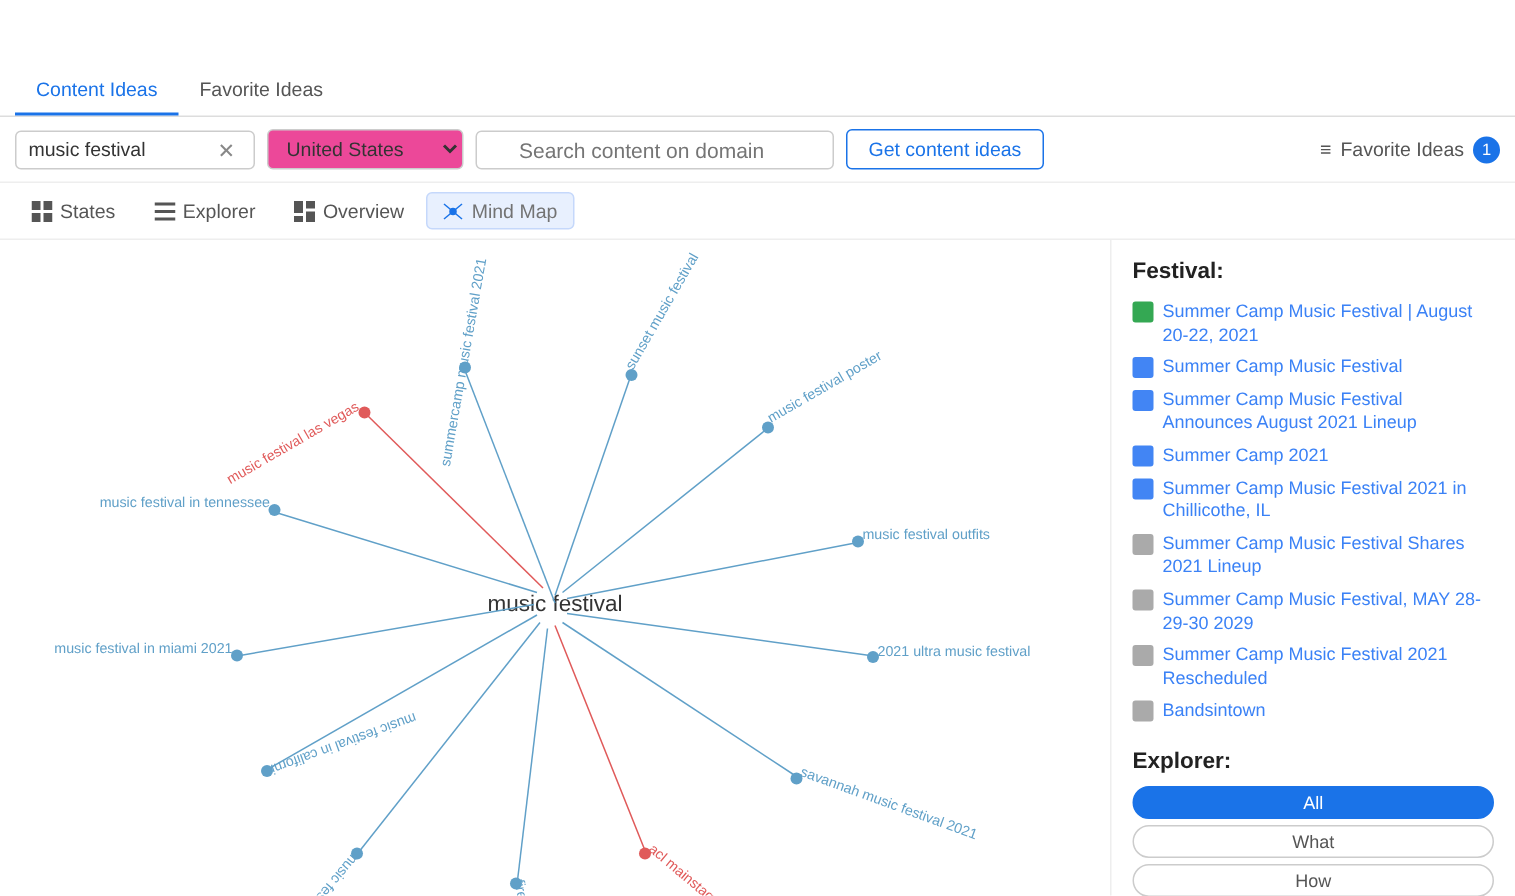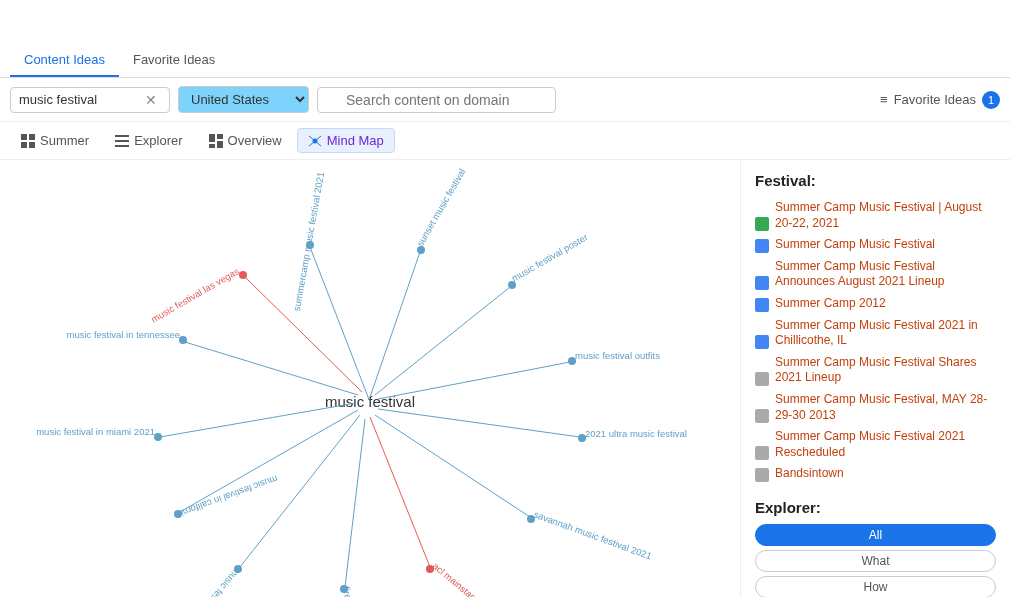"United States" .country-select { background: #7dd3fc -> #ec4899 }
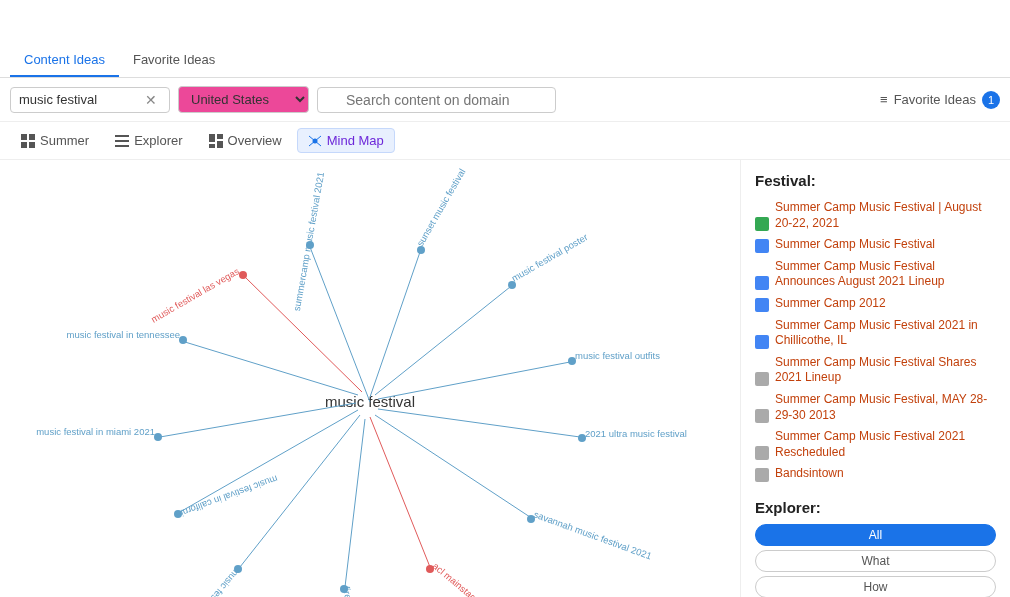"Get content ideas" button.get-ideas-btn { html: none -> <button>Get content ideas</button> }
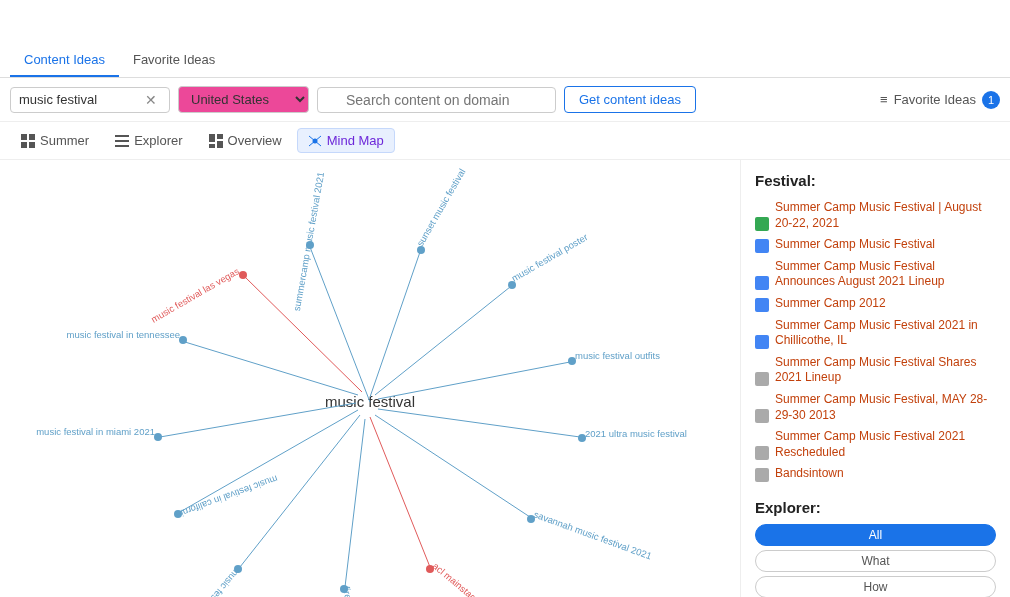"Summer" span { text: Summer -> States }
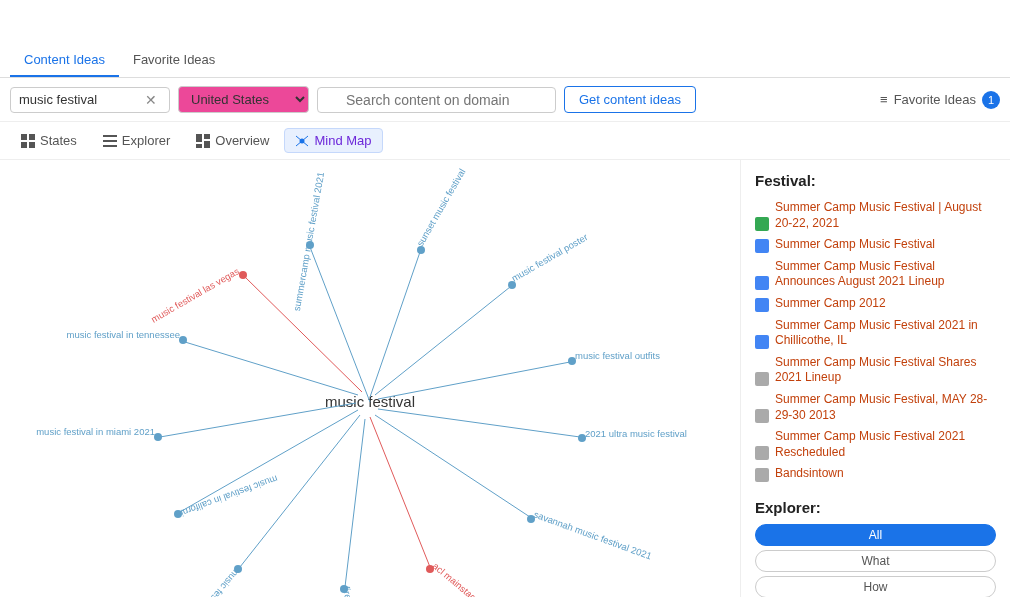"Mind Map" .view-tab.active { color: #6d28d9 -> #737373 }
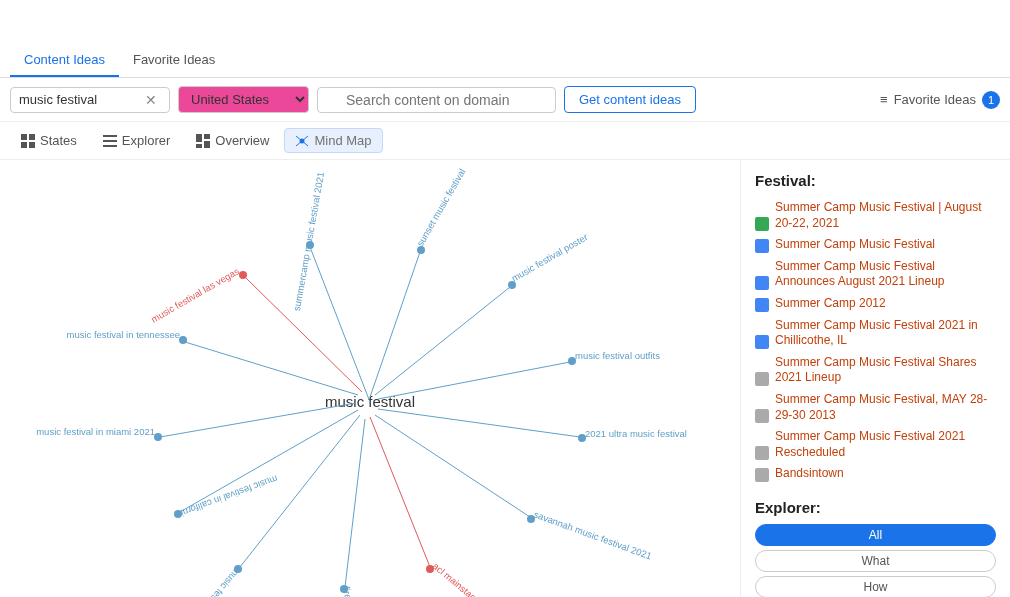"Summer Camp Music Festival |" .headline-item { align-items: flex-end -> flex-start; color: #c2410c -> #3b82f6 }
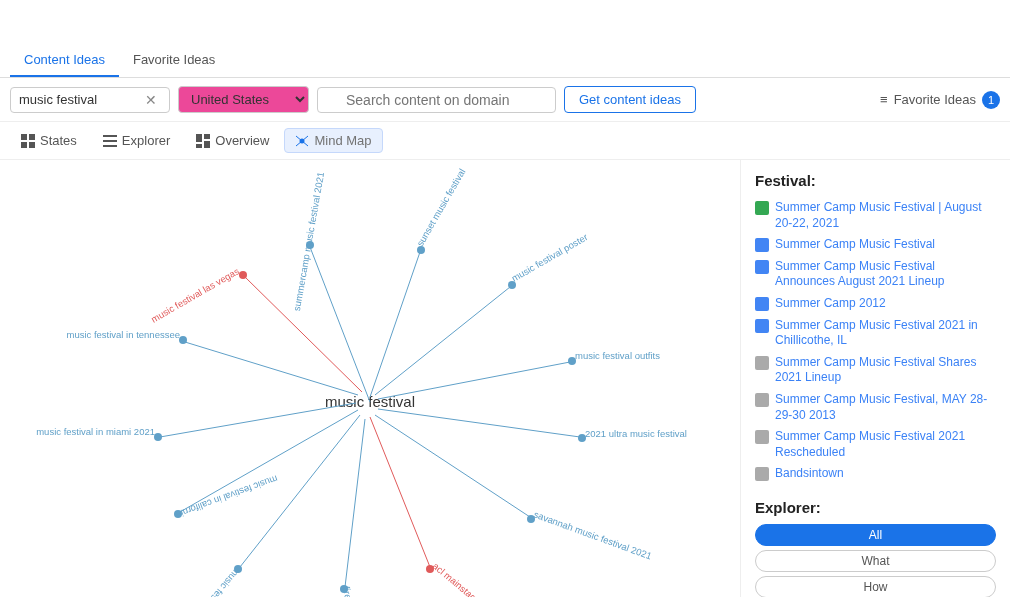"Summer Camp 2012" span { text: 2012 -> 2021 }
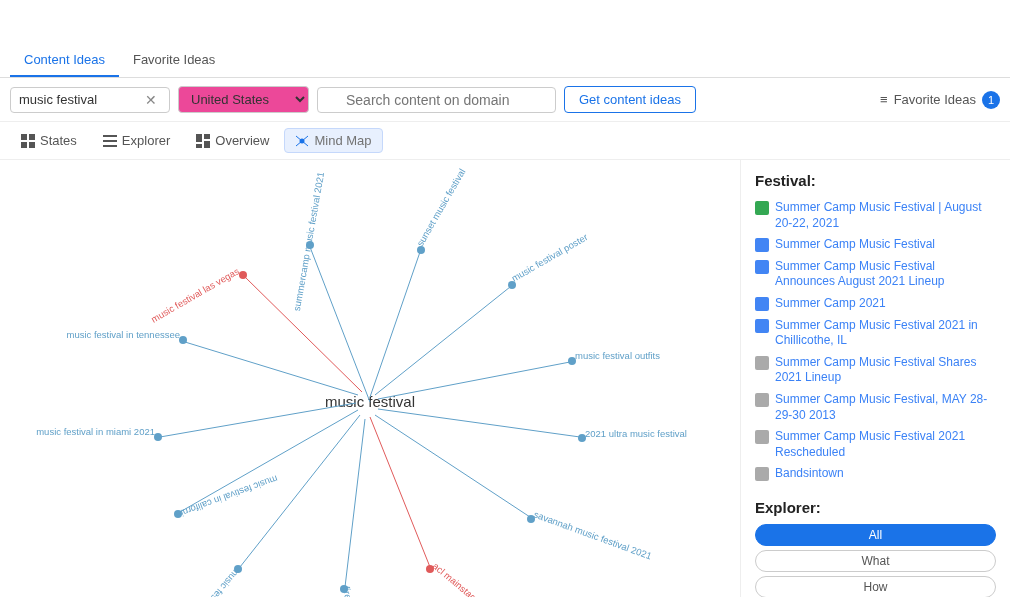"Summer Camp Music Festival, MAY" span { text: 2013 -> 2029 }
